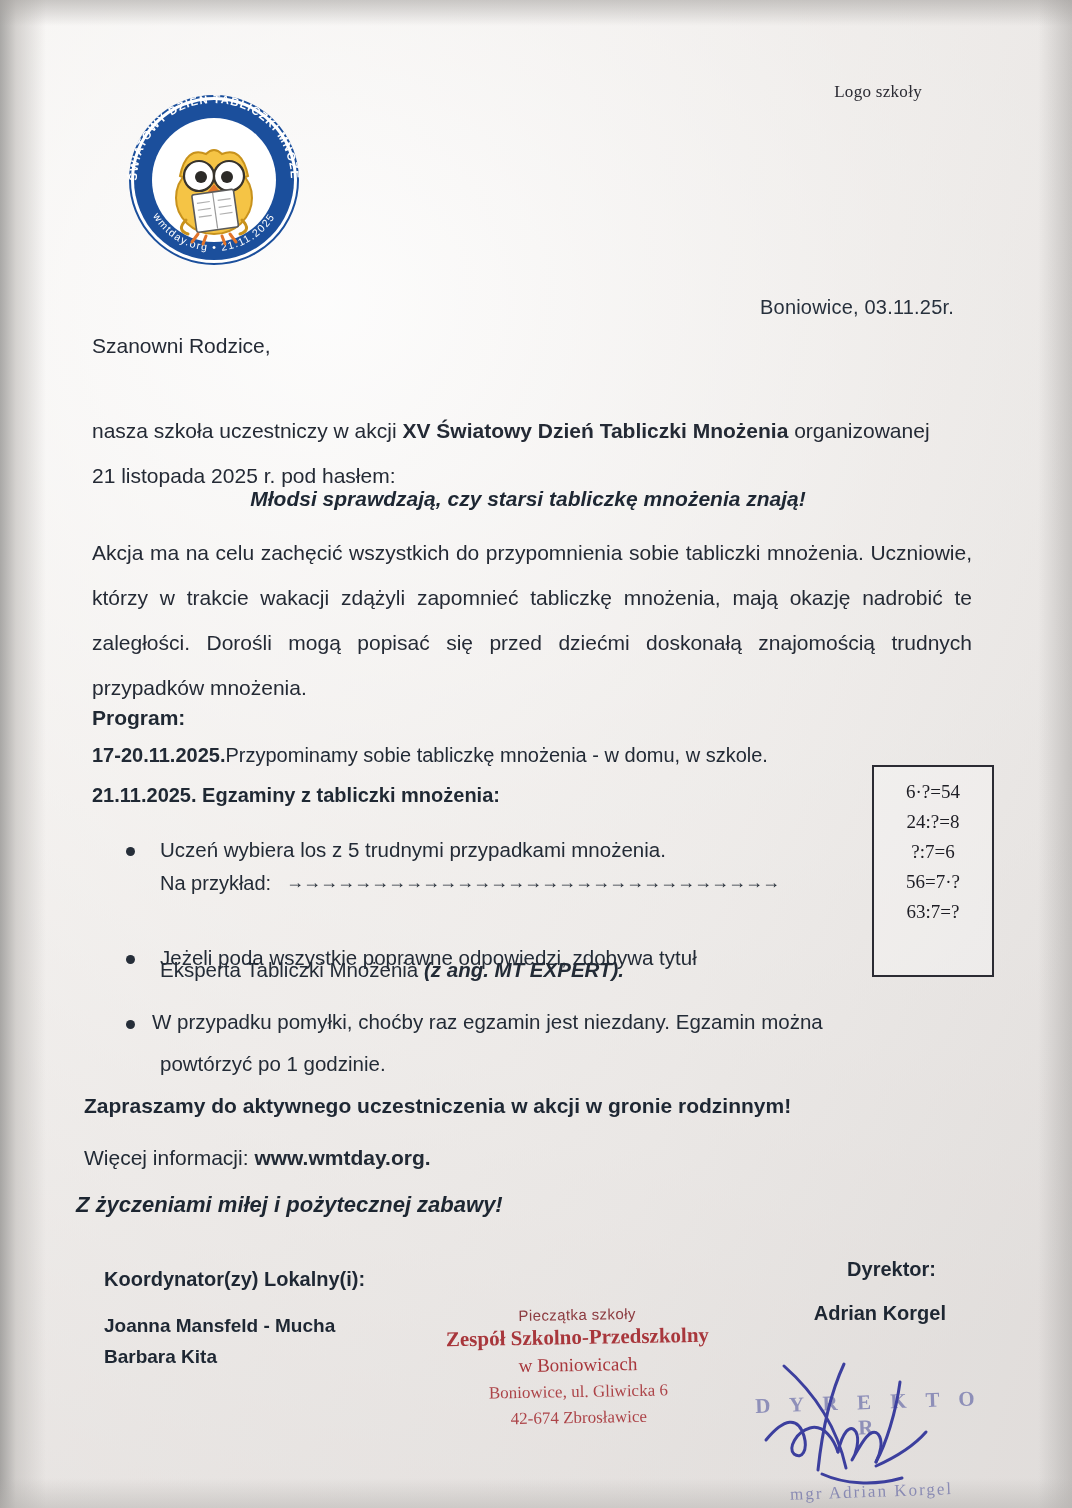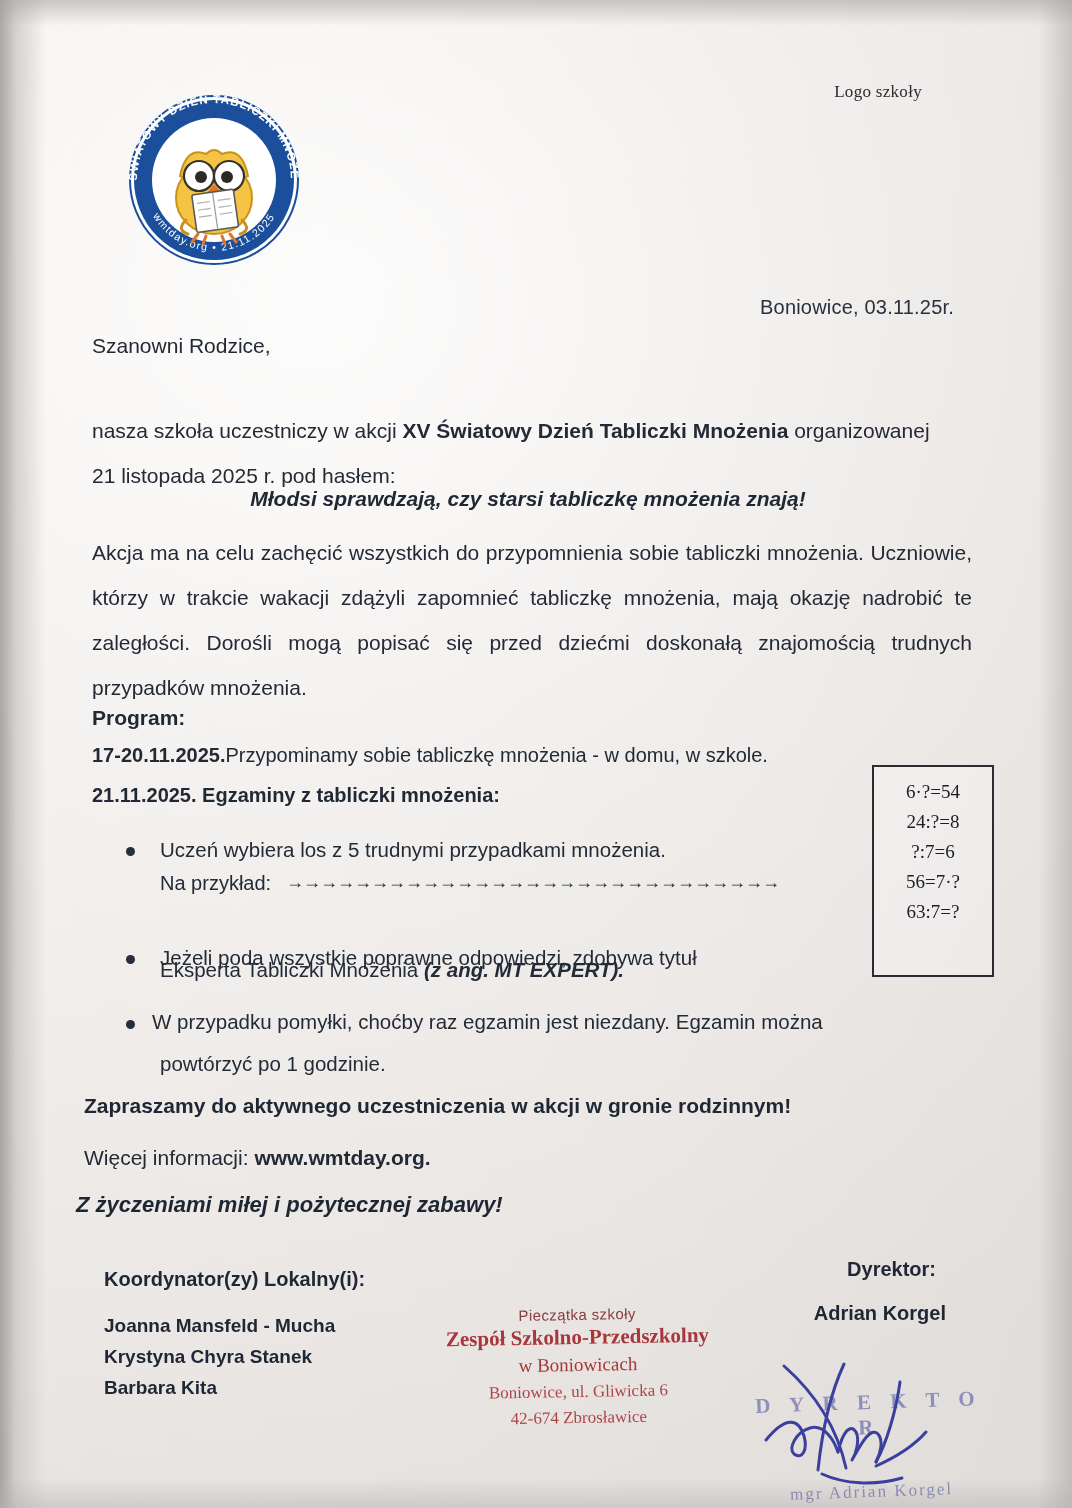"Krystyna Chyra Stanek" div { html: <div>Krystyna Chyra Stanek</div> -> none }
